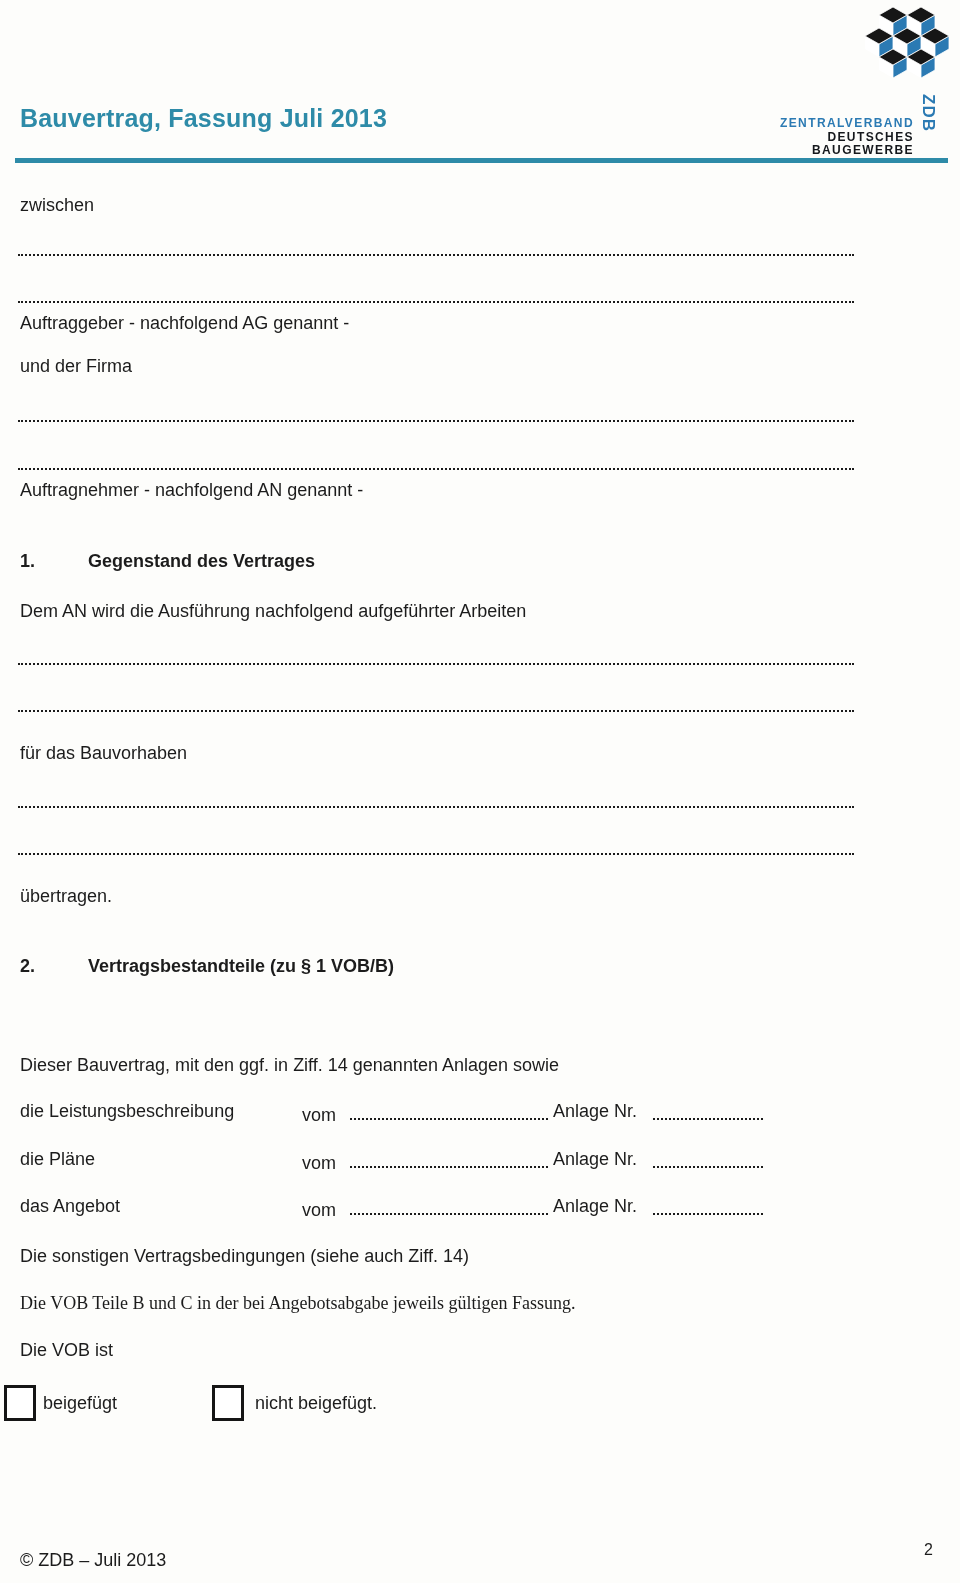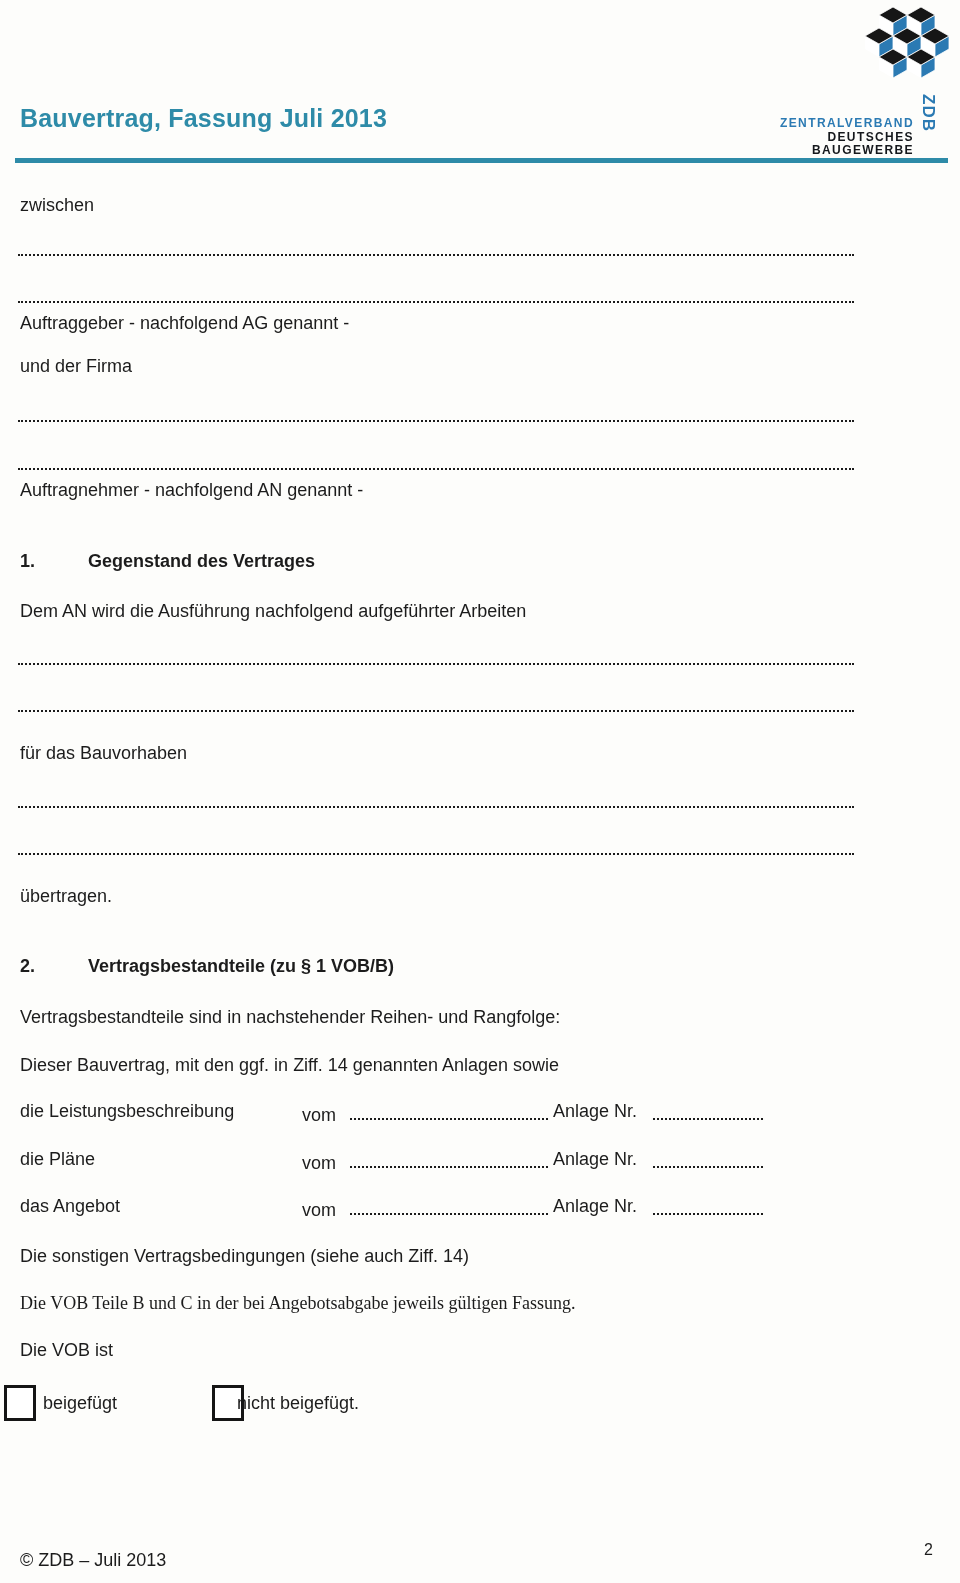"Vertragsbestandteile sind in" div.t { html: <div>Vertragsbestandteile sind in nachstehender Reihen- und Rangfolge:</div> -> none }
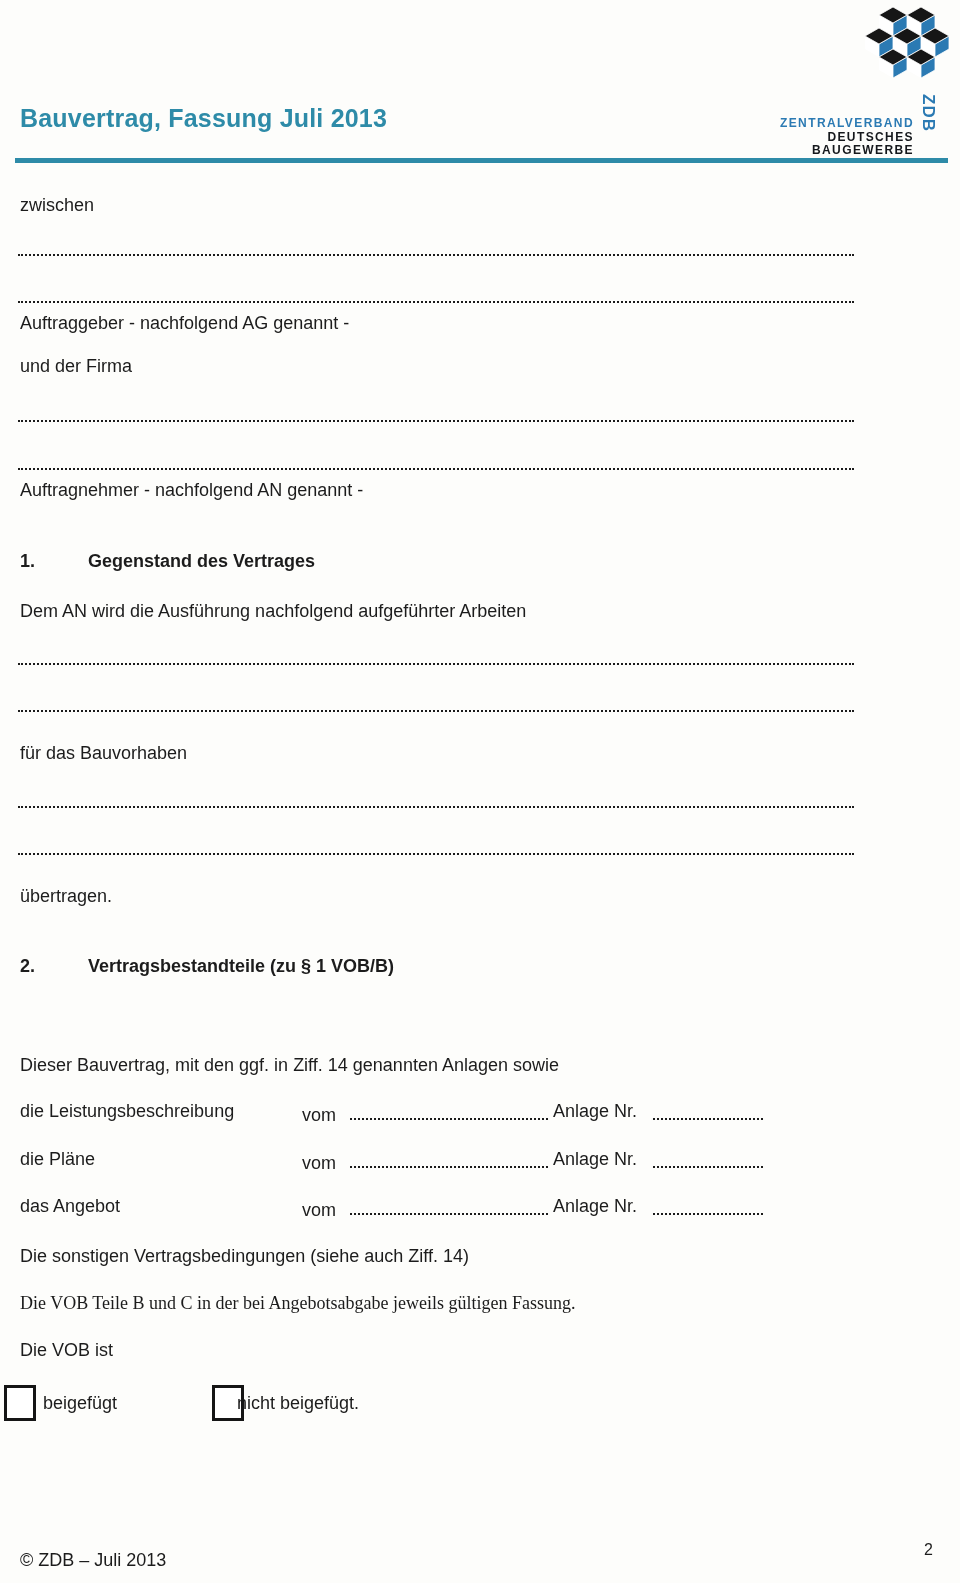"nicht beigefügt." div.t { left: 237px -> 255px }
